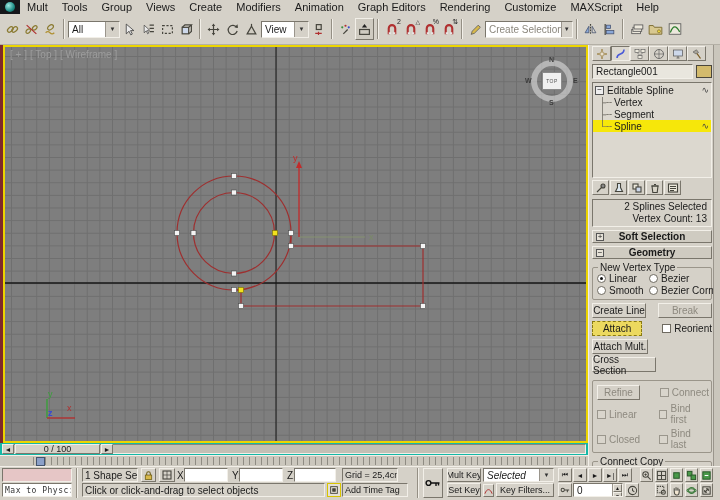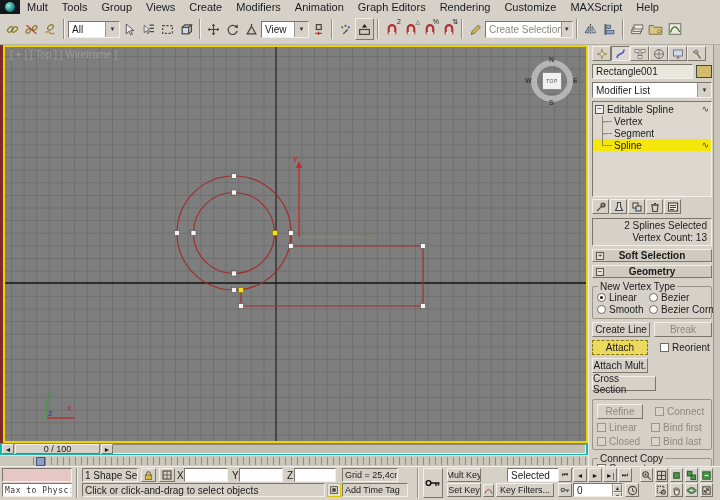"Modifier List" div.combo { html: <div> <span>Modifier List</span> <span></span> </div> -> none }
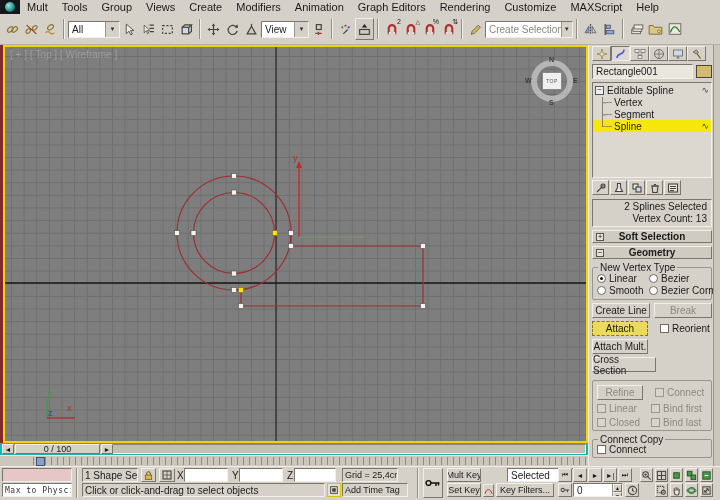"Create Line" .brow { gap: 4px -> 12px }
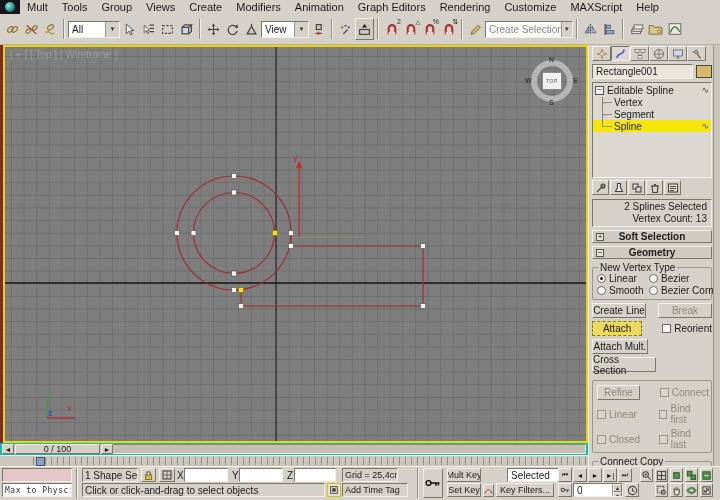"Selected" .selcombo { font-style: none -> italic; left: 507px -> 483px }
